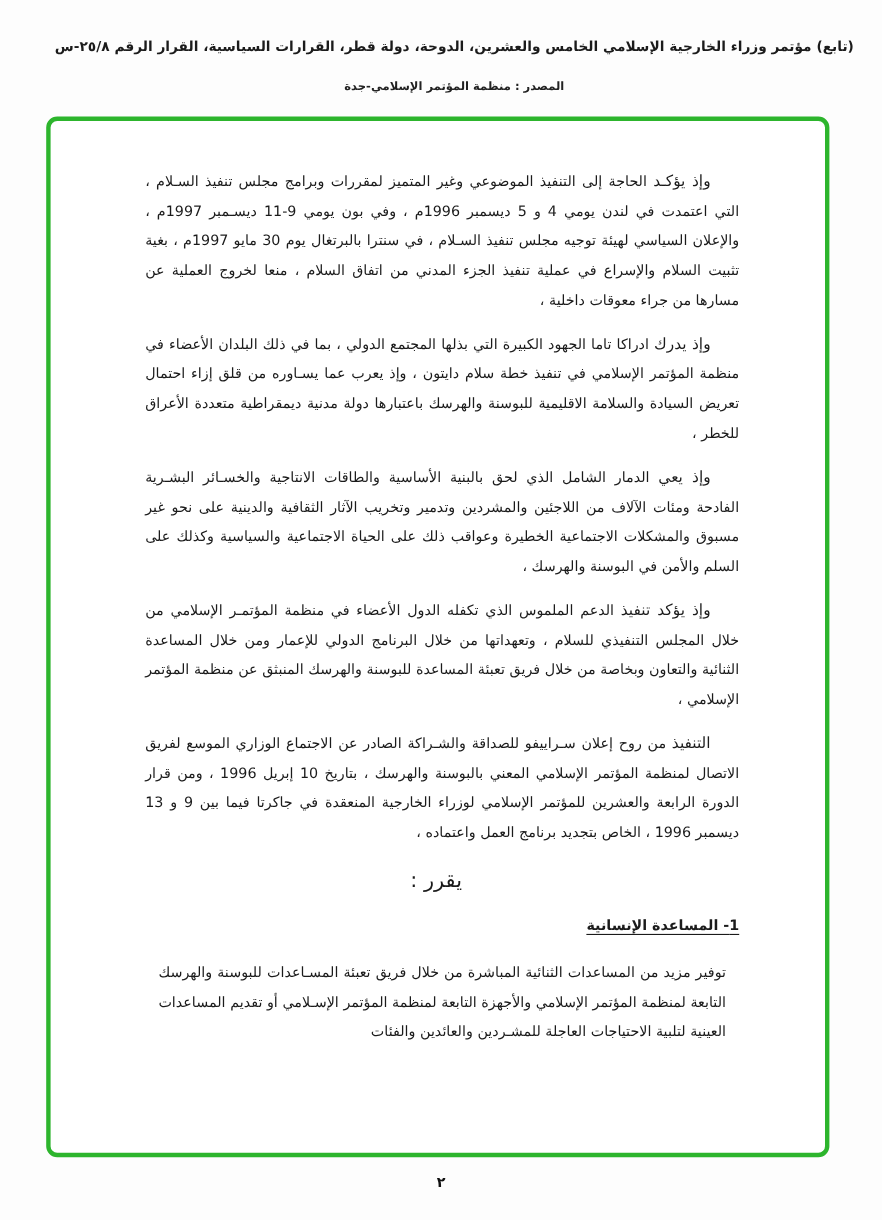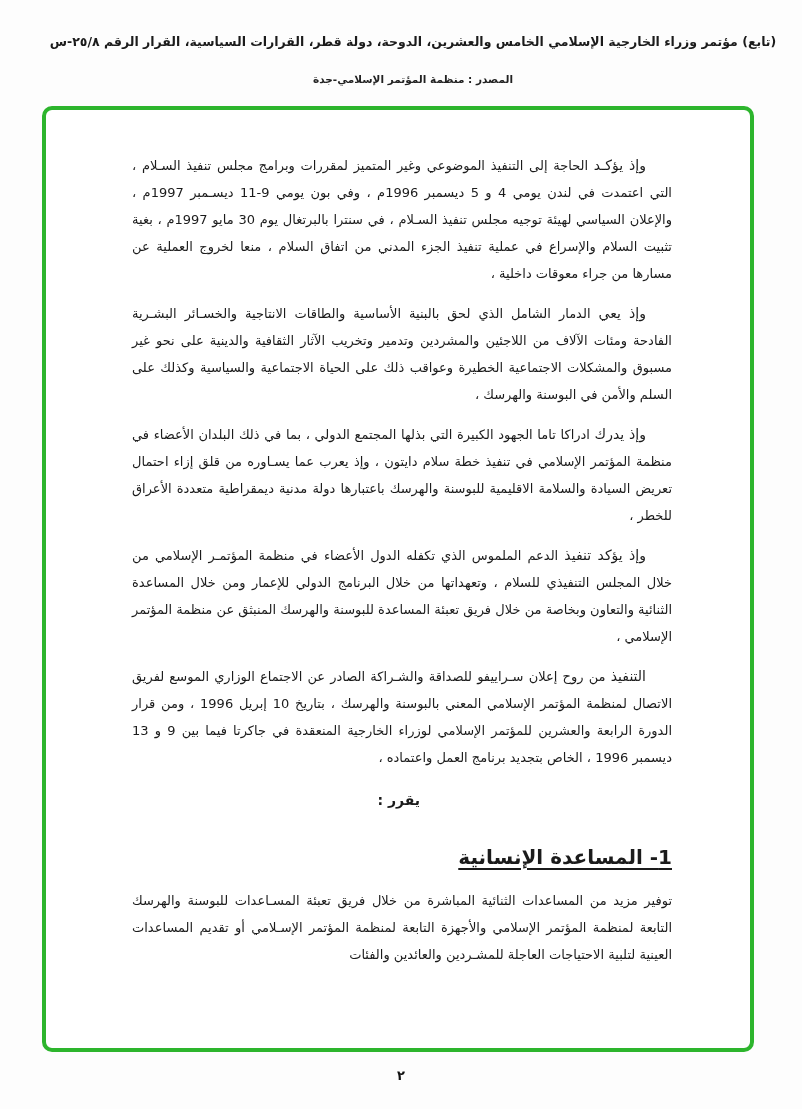"وإذ يعي الدمار الشامل الذي" p.para { order: before "وإذ يدرك ادراكا تاما الجهود" -> after "وإذ يدرك ادراكا تاما الجهود" }
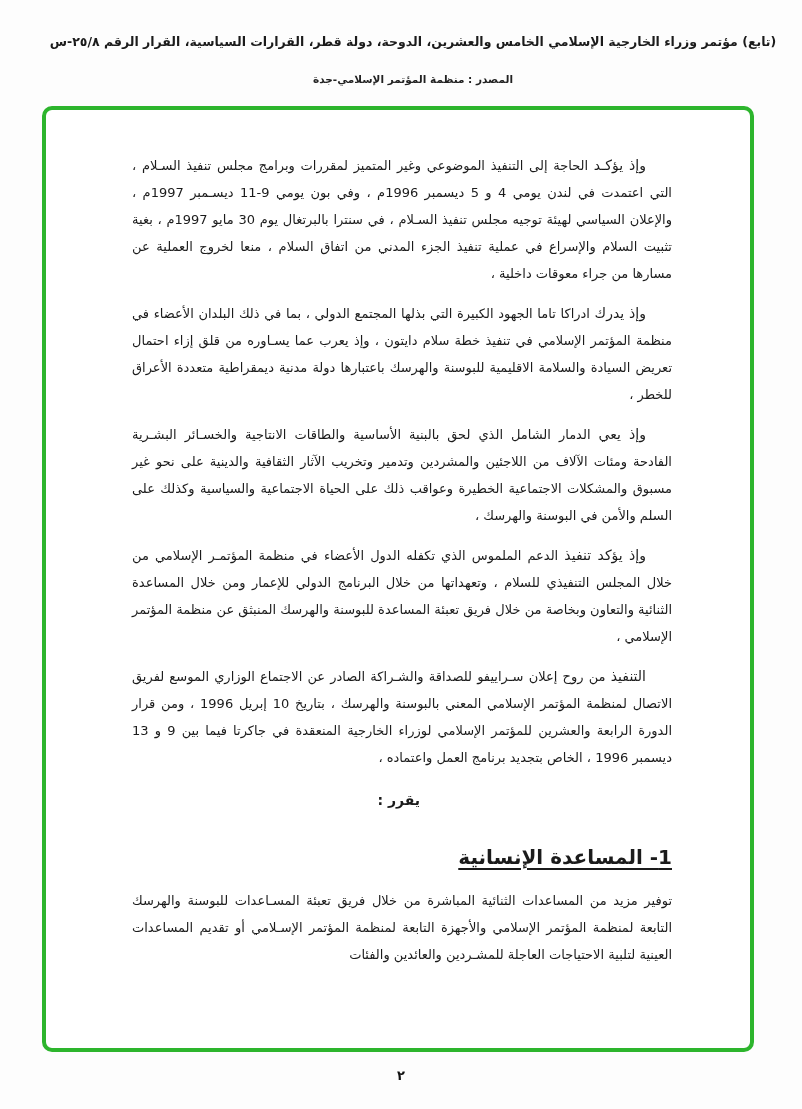"يقرر :" .decision { font-size: 14px -> 19px; font-weight: bold -> normal; margin: 16px 252px 30px 0 -> 16px 252px 14px 0 }
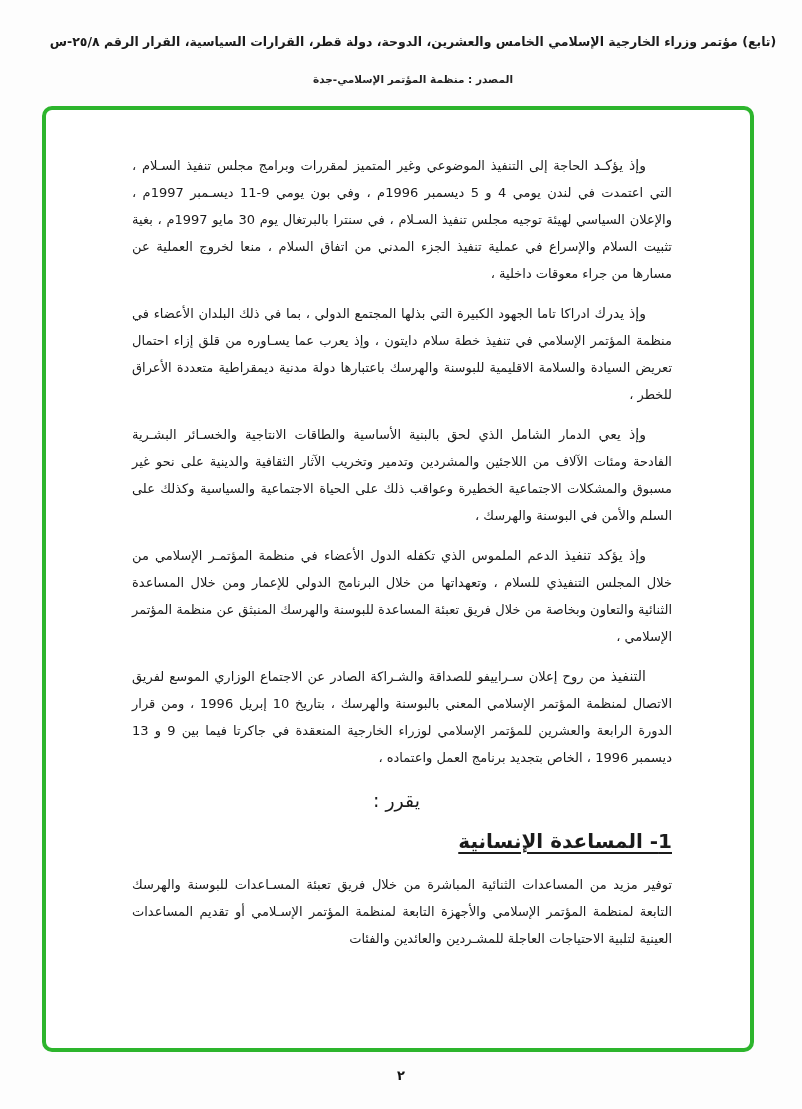"1- المساعدة الإنسانية" .section-heading { font-size: 20px -> 13px }
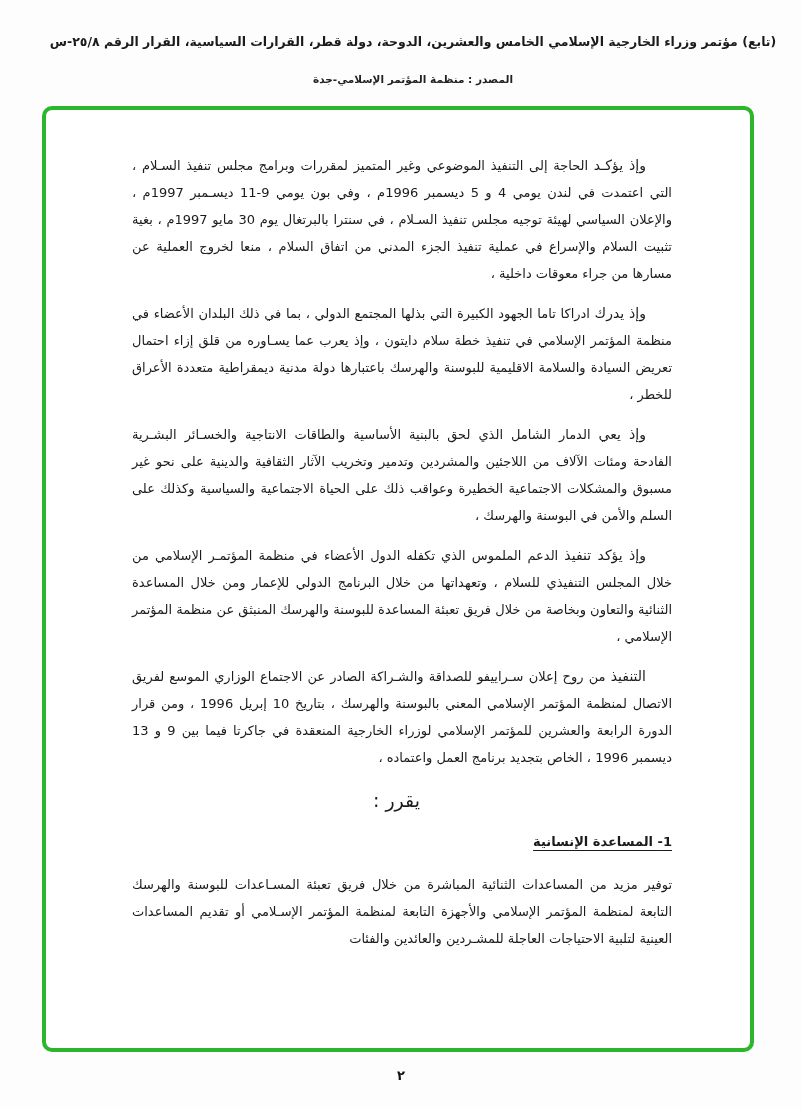"توفير مزيد من المساعدات الثنائية" .section-body { margin: 0 -> 12px }
